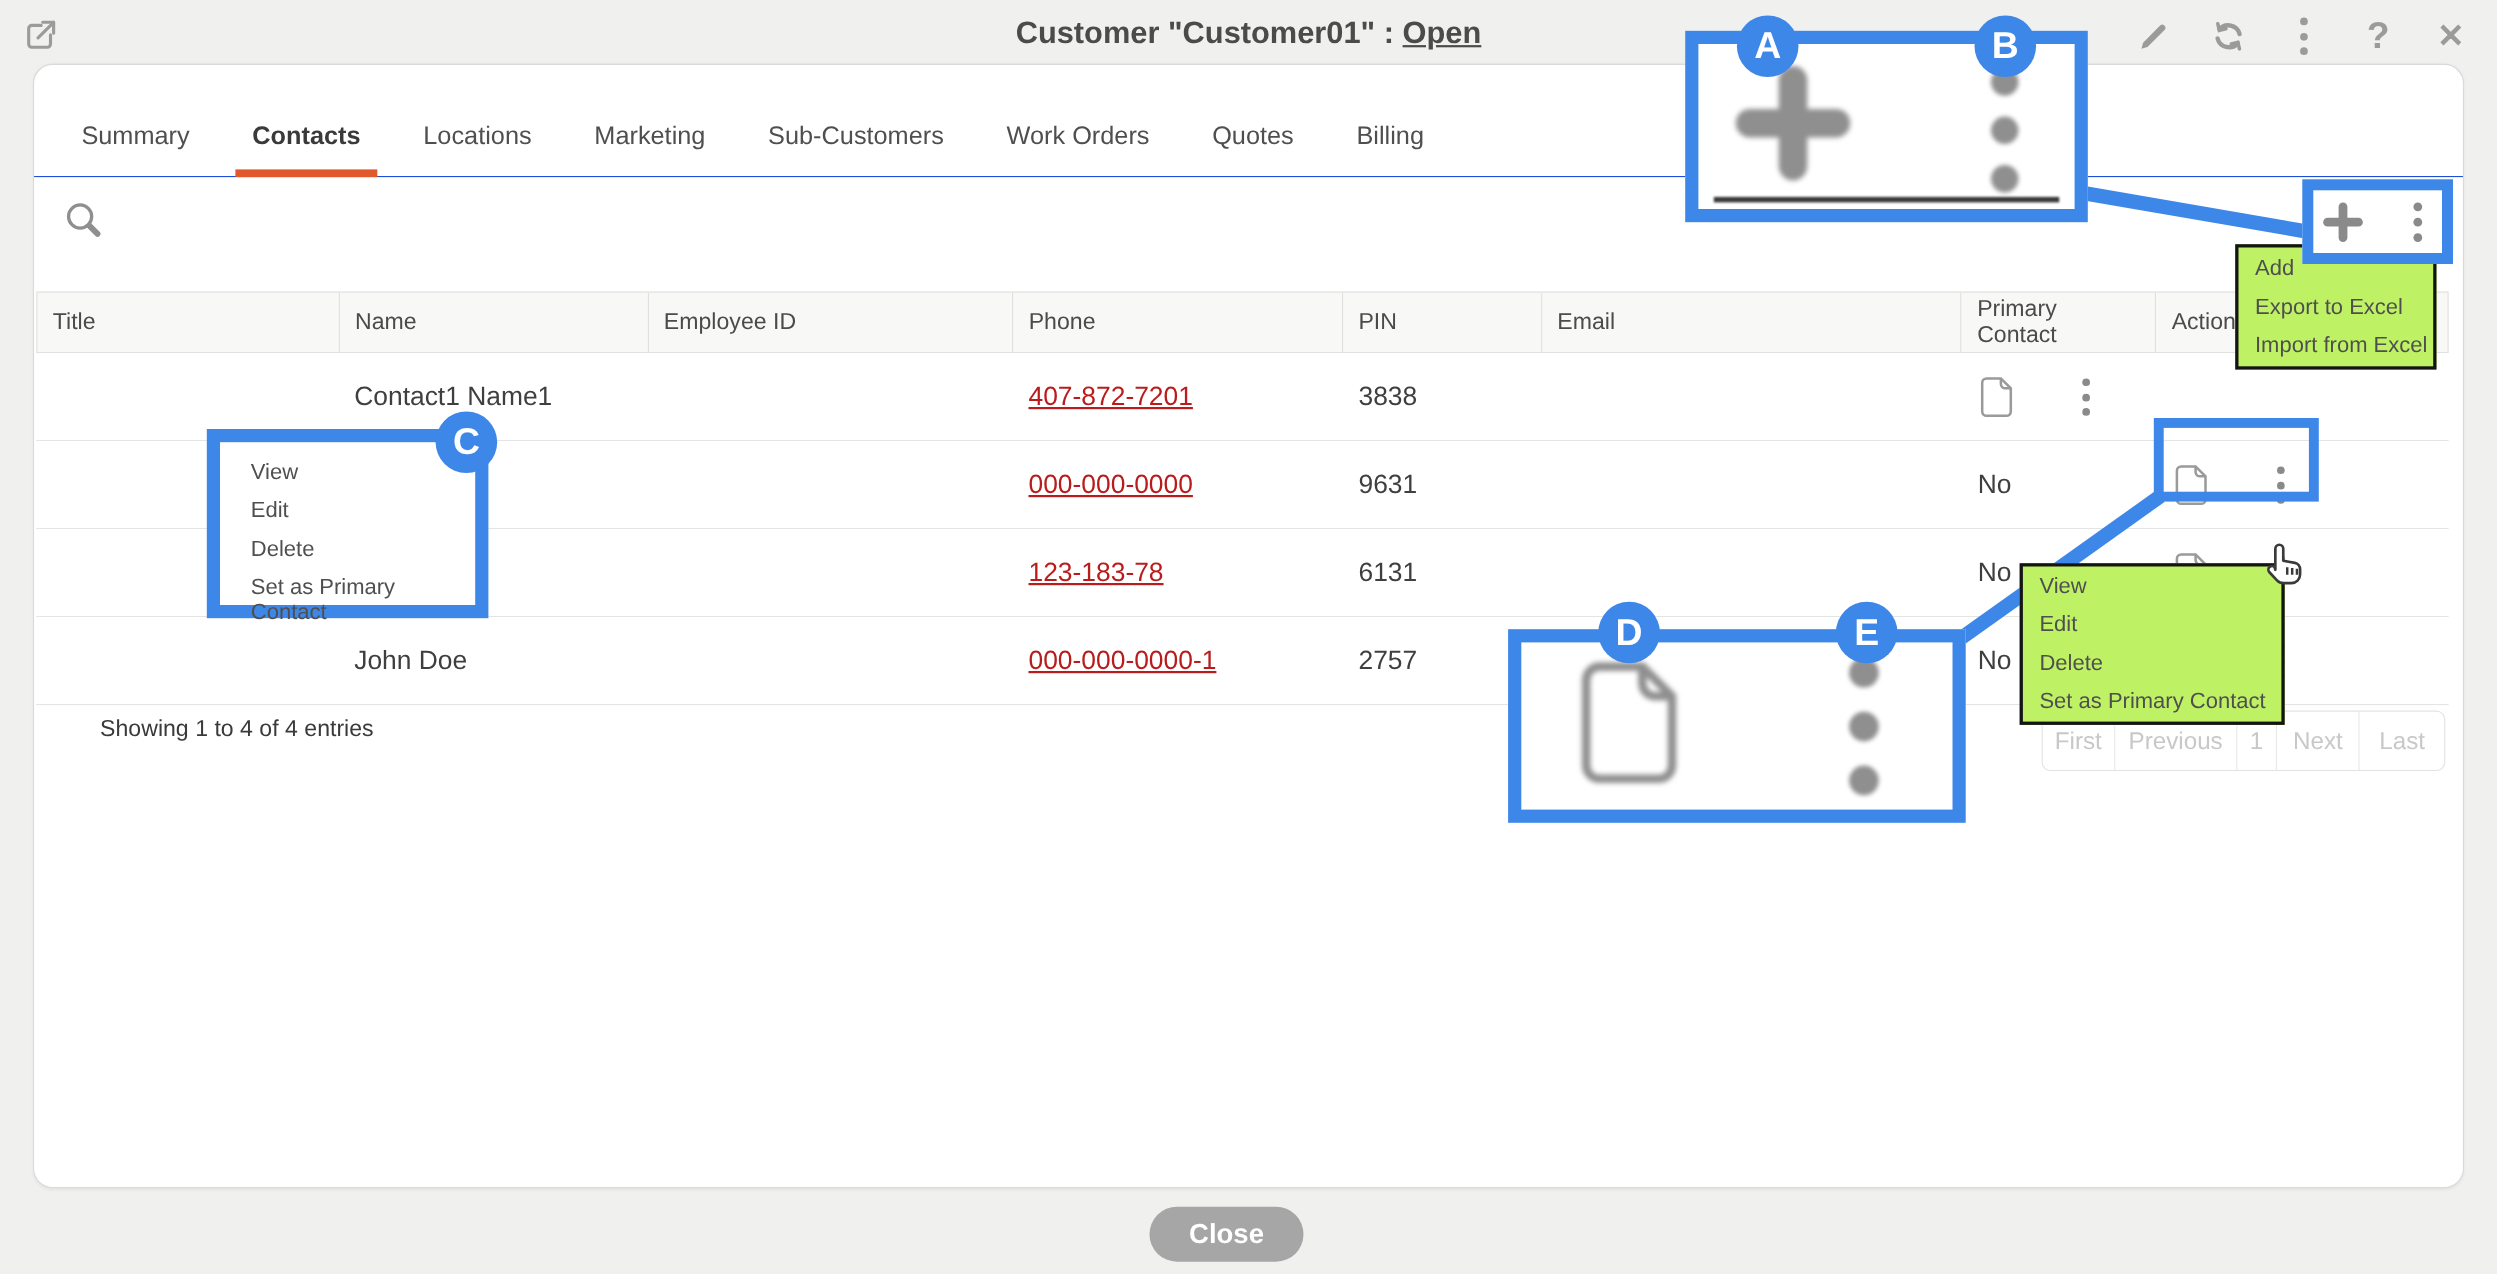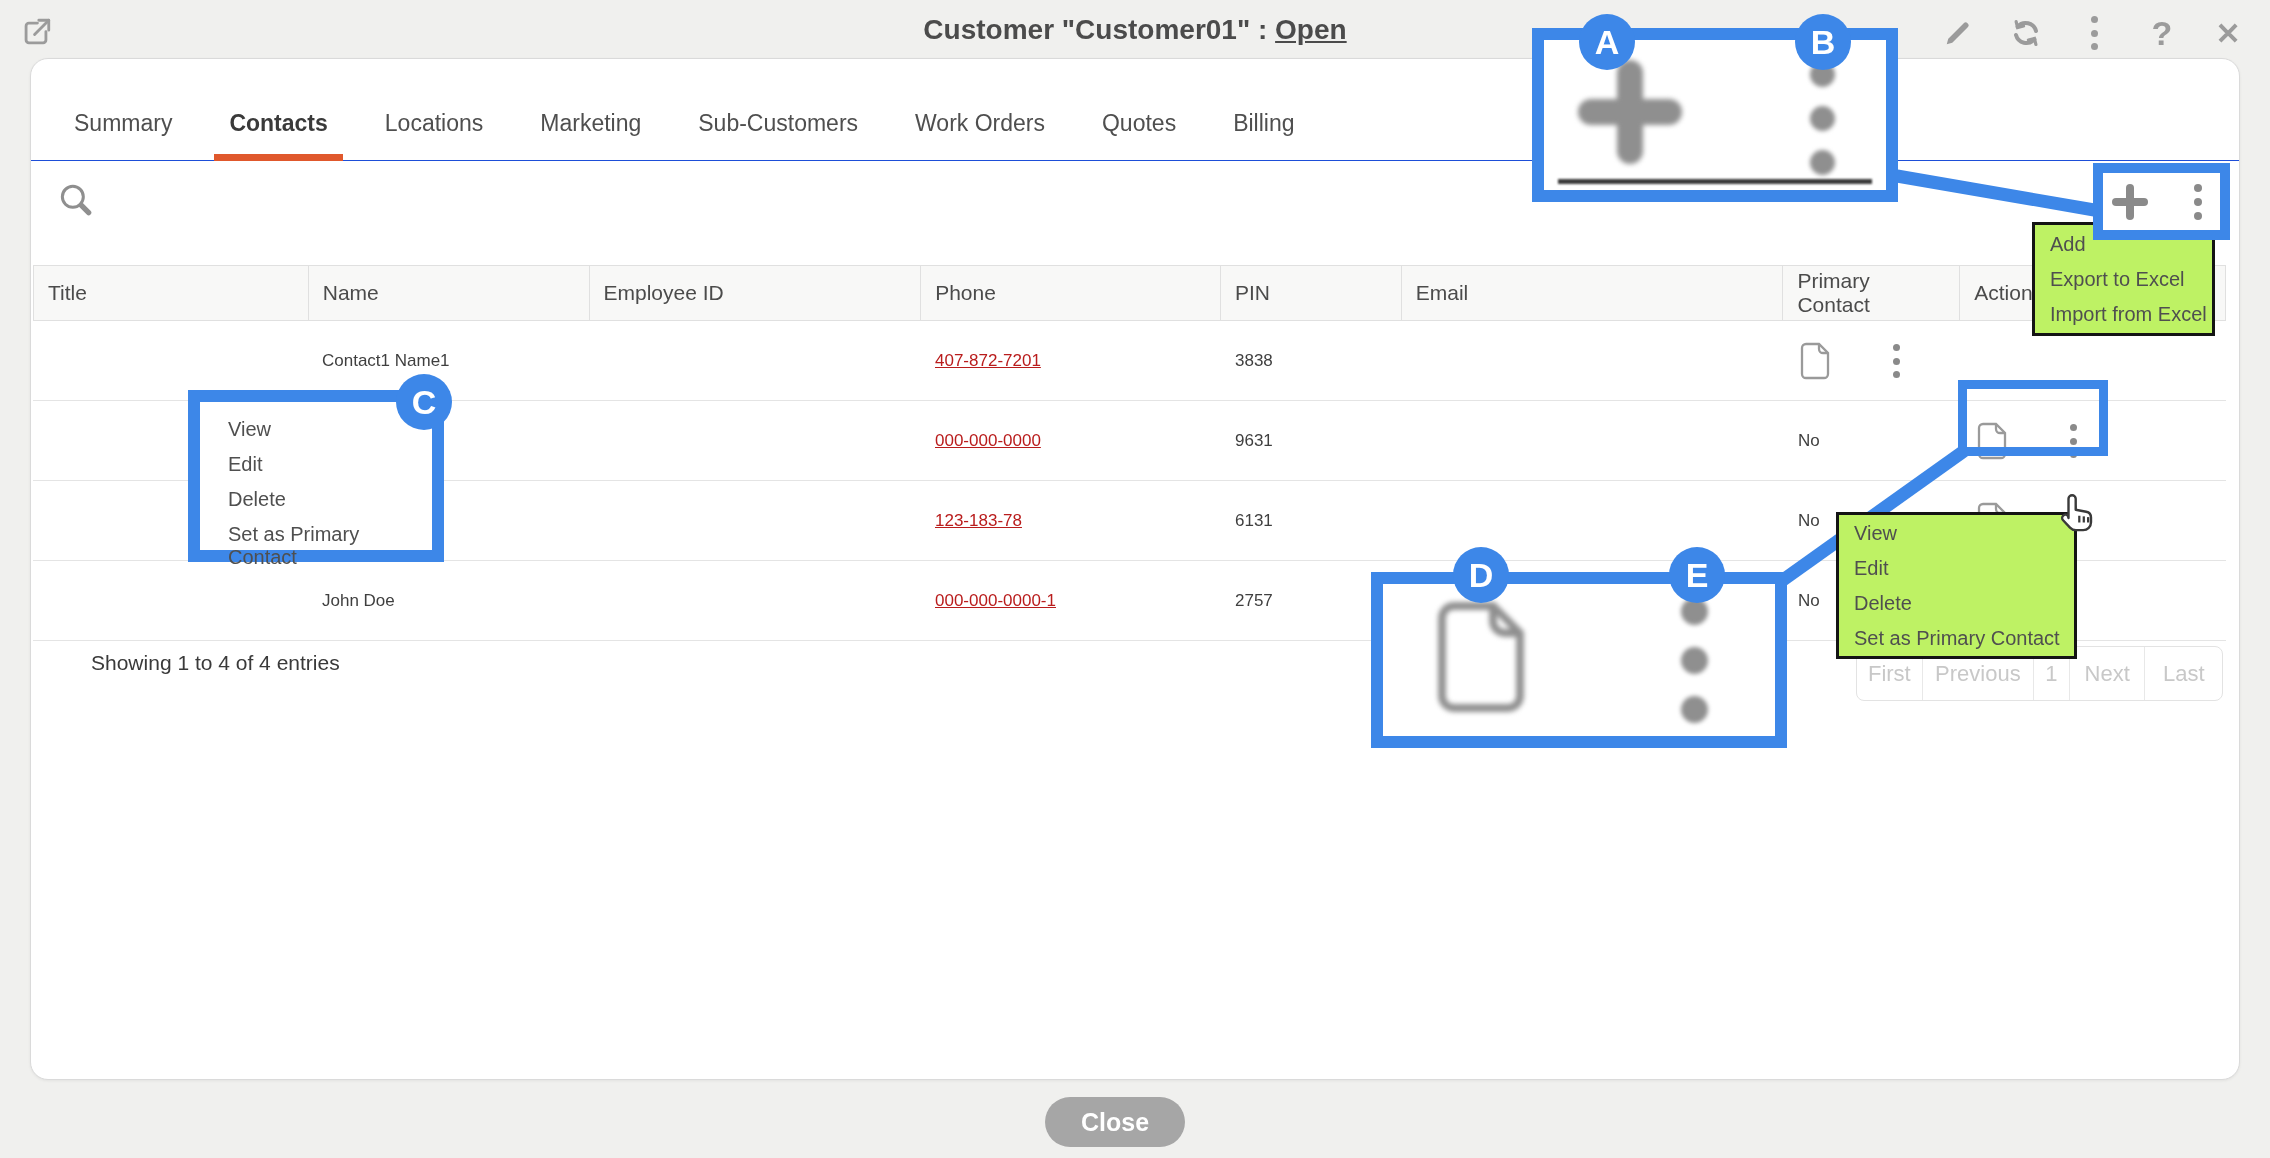"Contact1 Name1" .td { font-size: 17px -> 24px }
